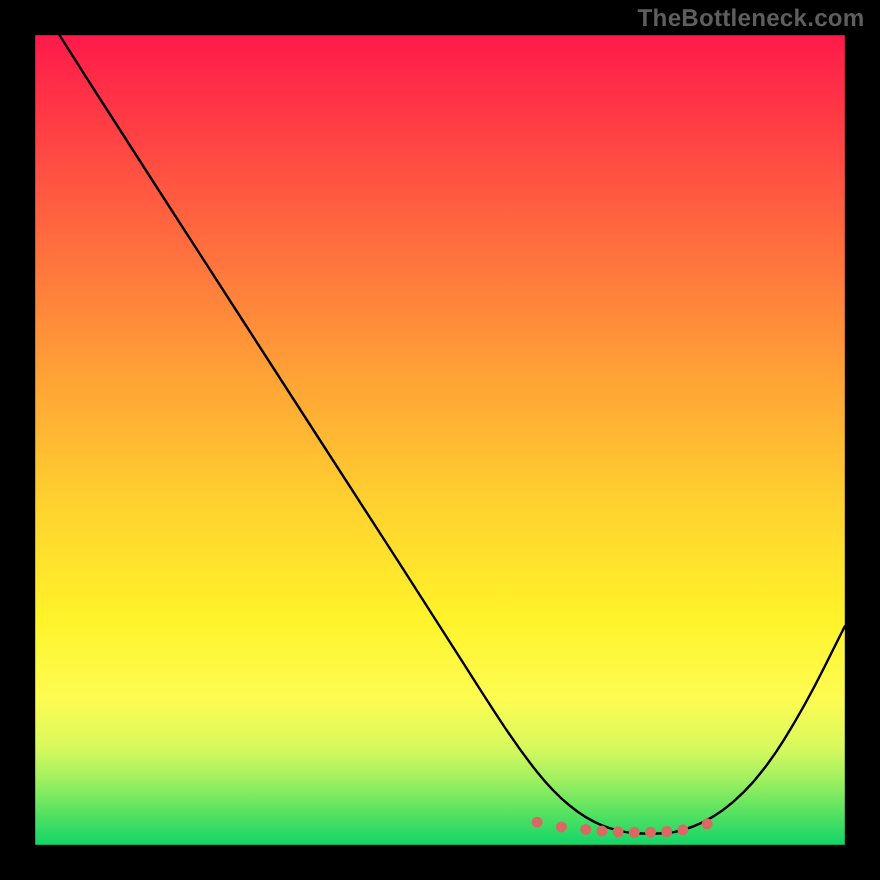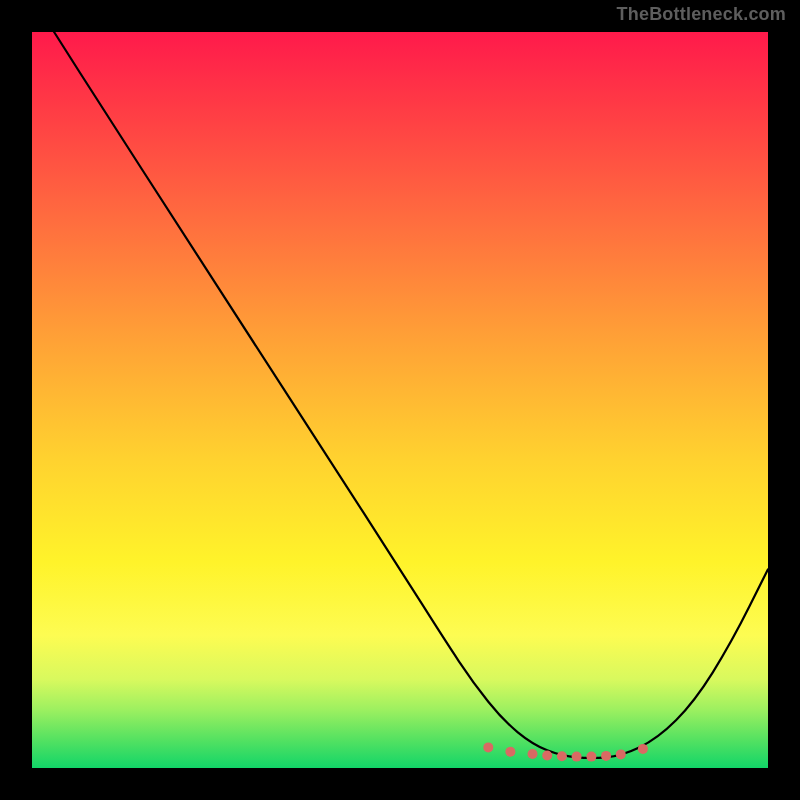"TheBottleneck.com" .watermark { font-size: 18px -> 22px }
